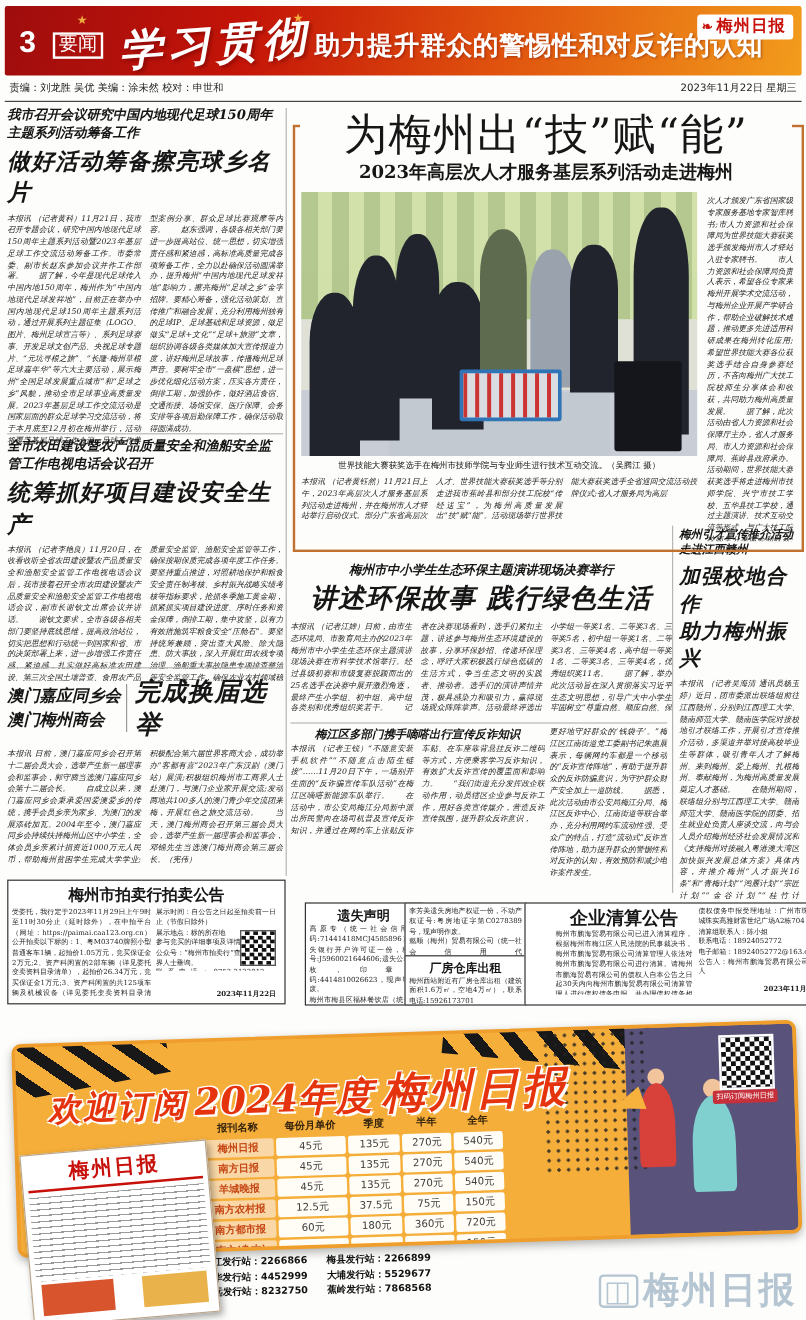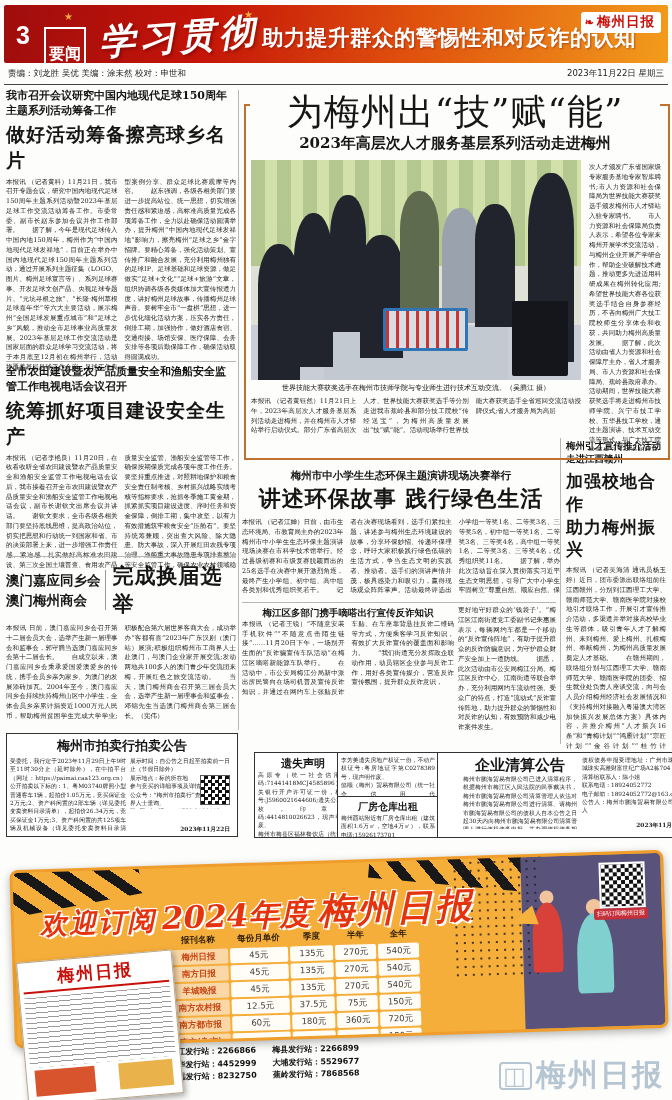"要闻" .secbox { font-weight: bold -> normal; padding: 16px 3px -> 0 3px }
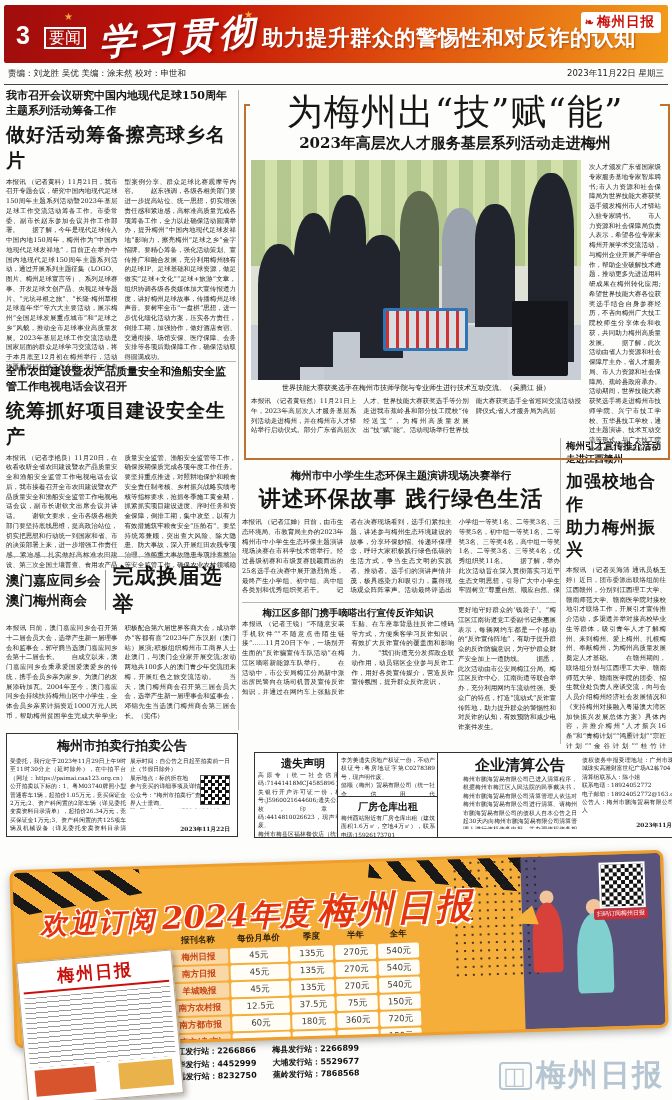"我市召开会议研究中国内地现代足球150周年主题系列活动筹备工作" .abs { font-style: none -> italic }
